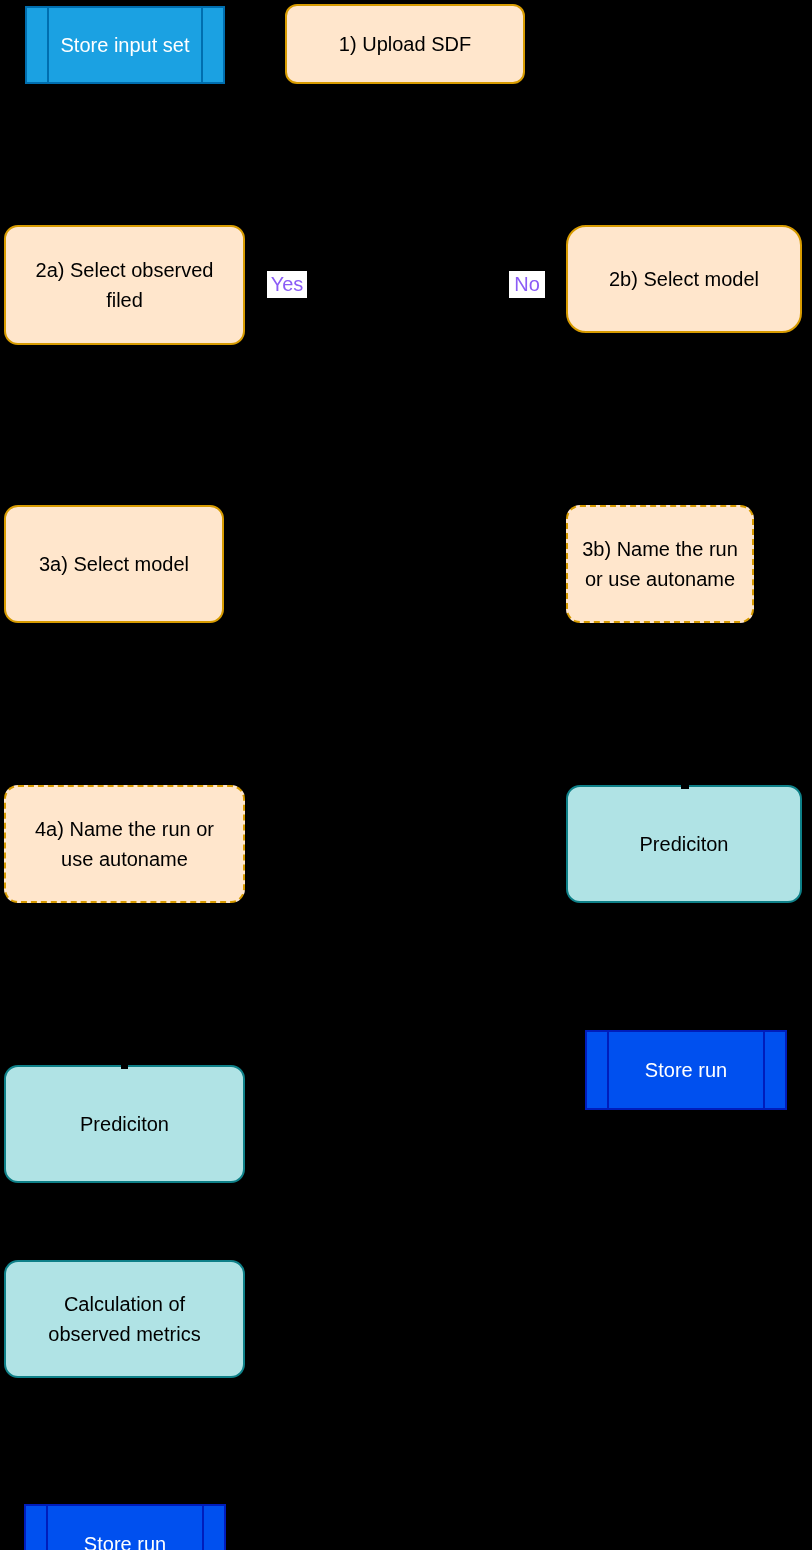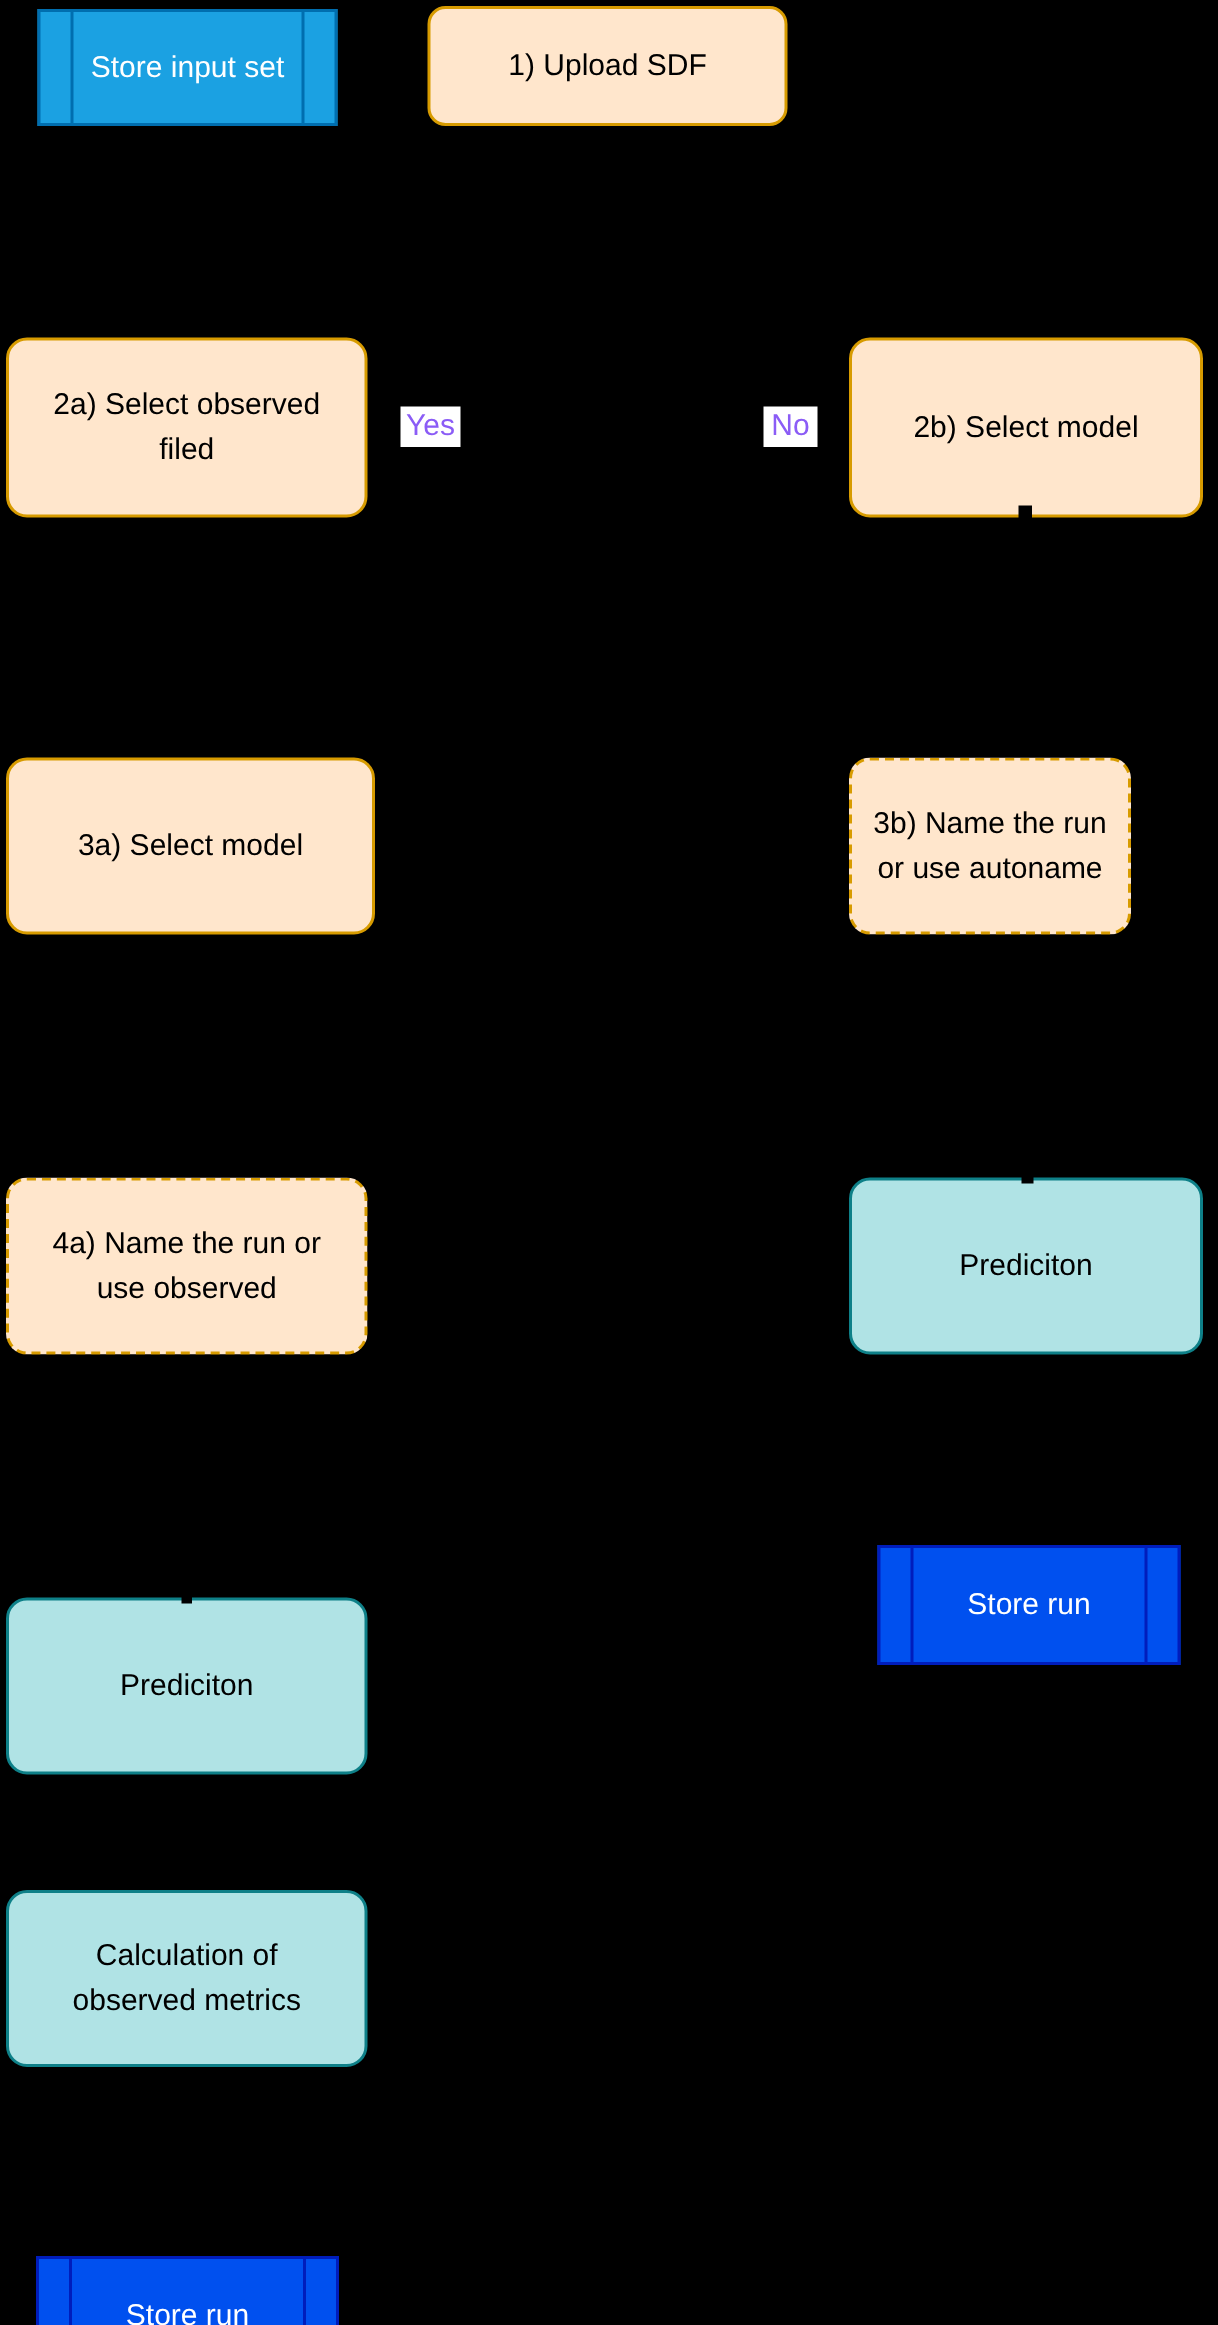"2b) Select model" #n-2b { border-radius: none -> 20px; height: 120px -> 108px }
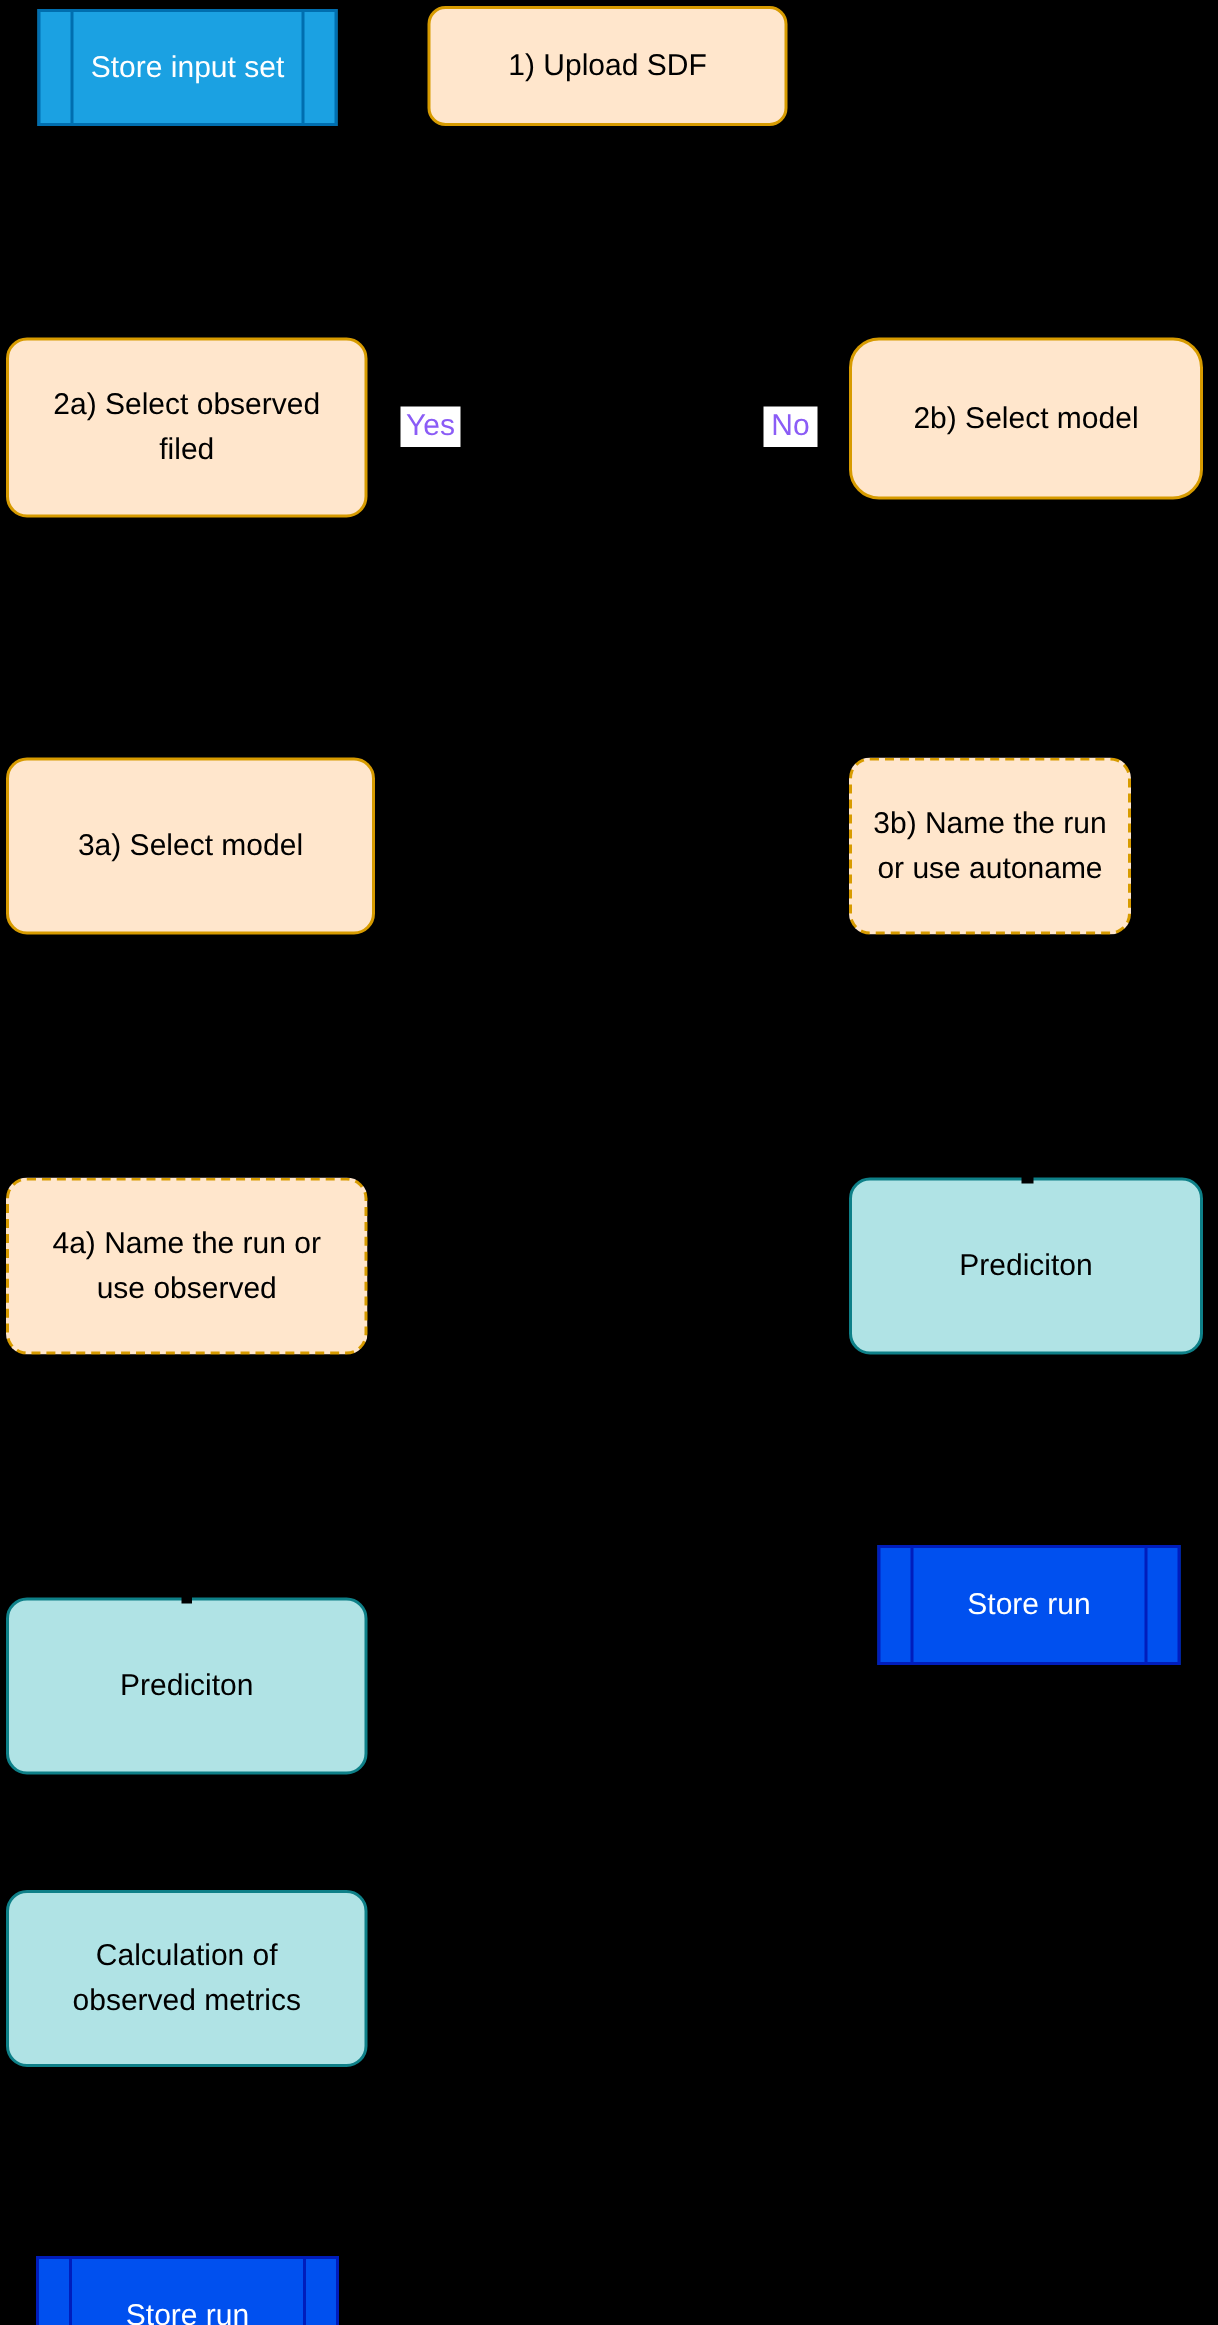"3a) Select model" #n-3a { width: 246px -> 220px }
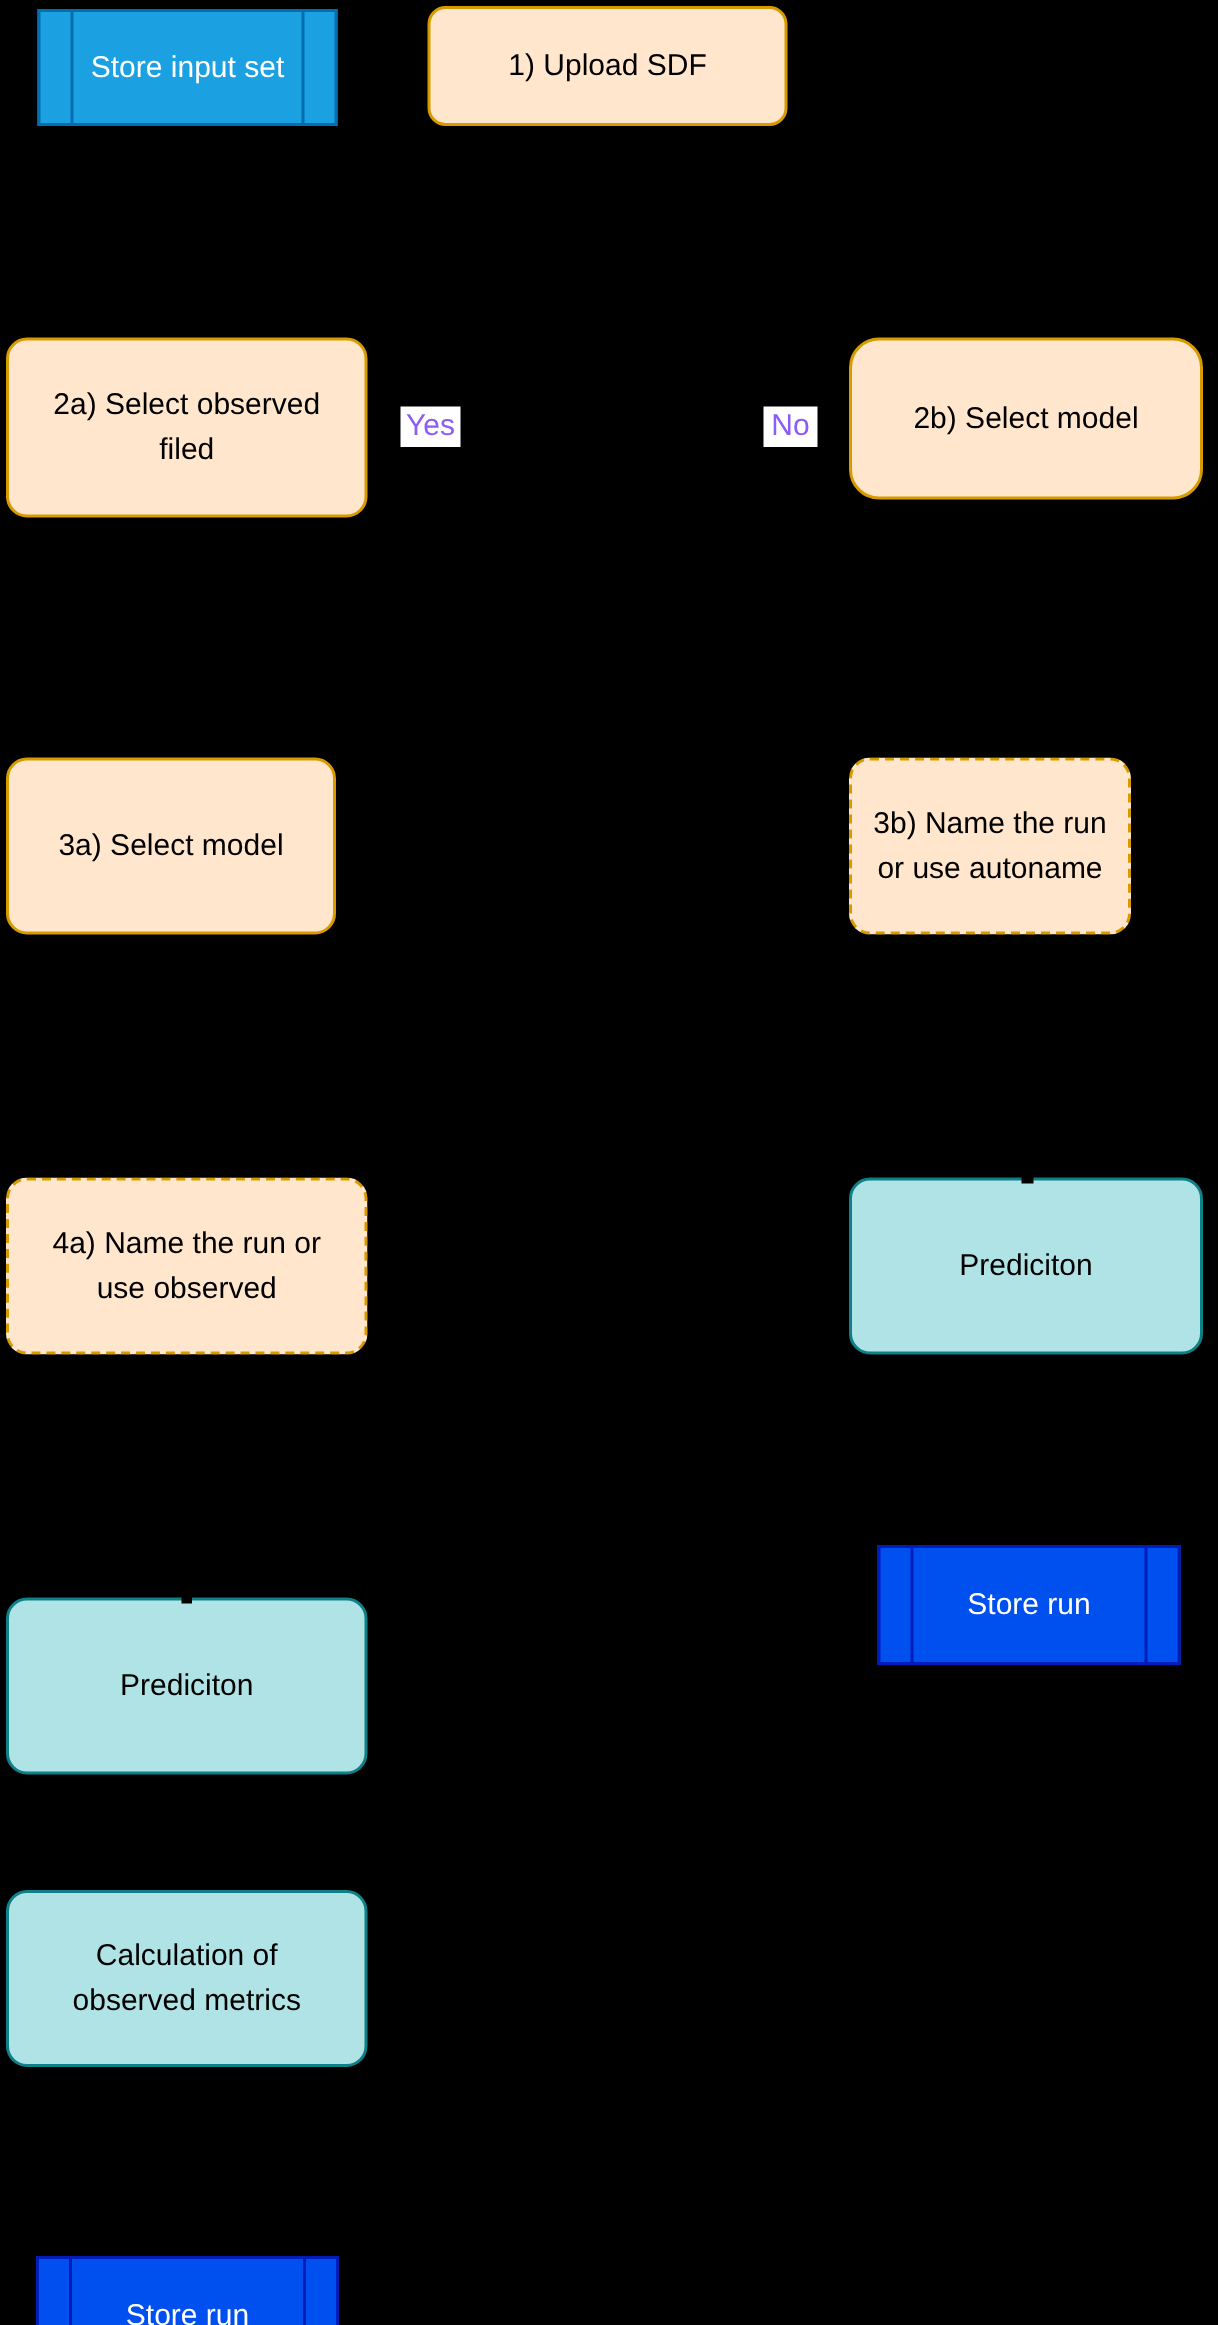"4a) Name the run or" span { text: observed -> autoname }
